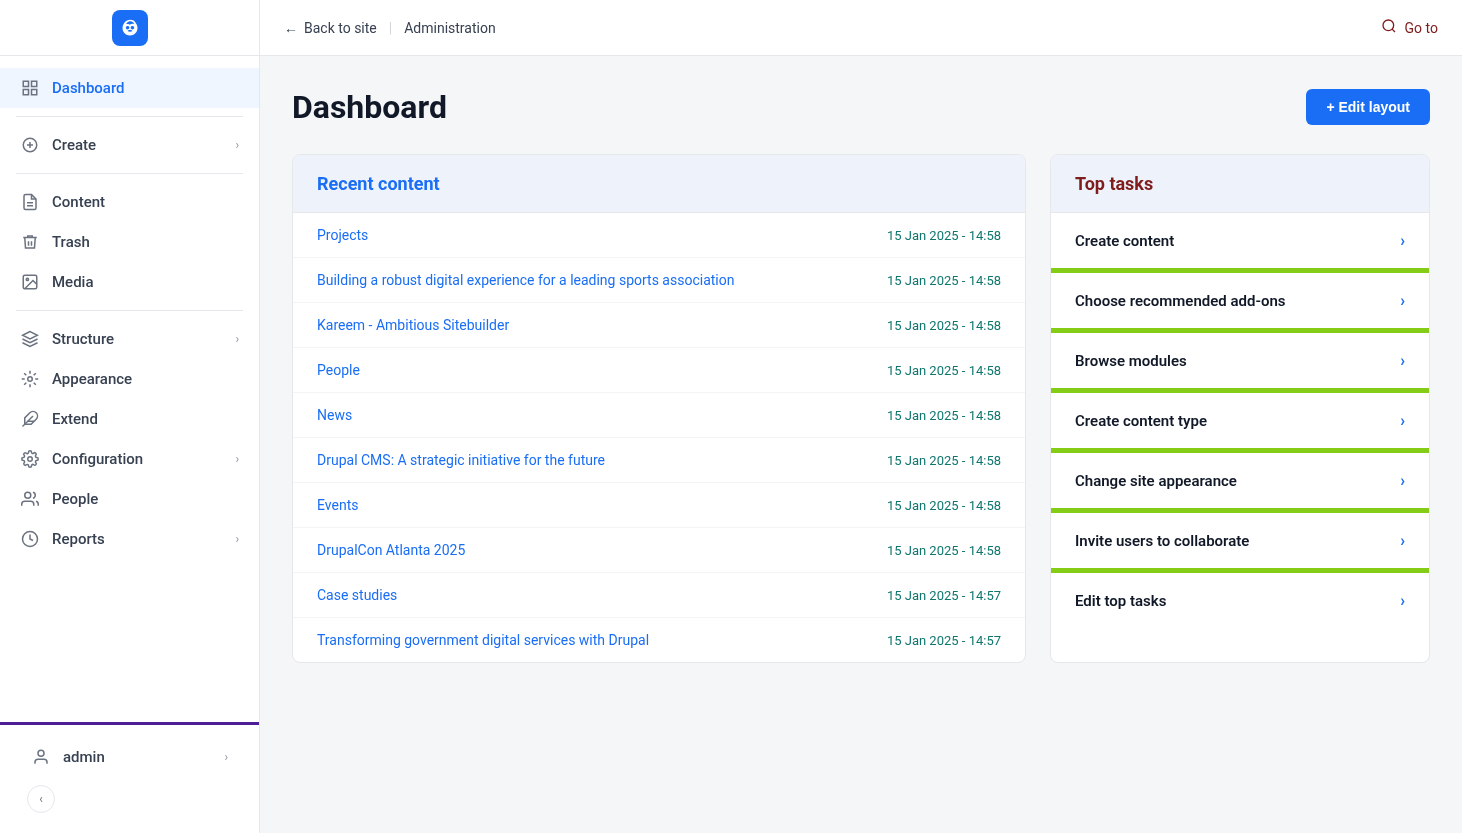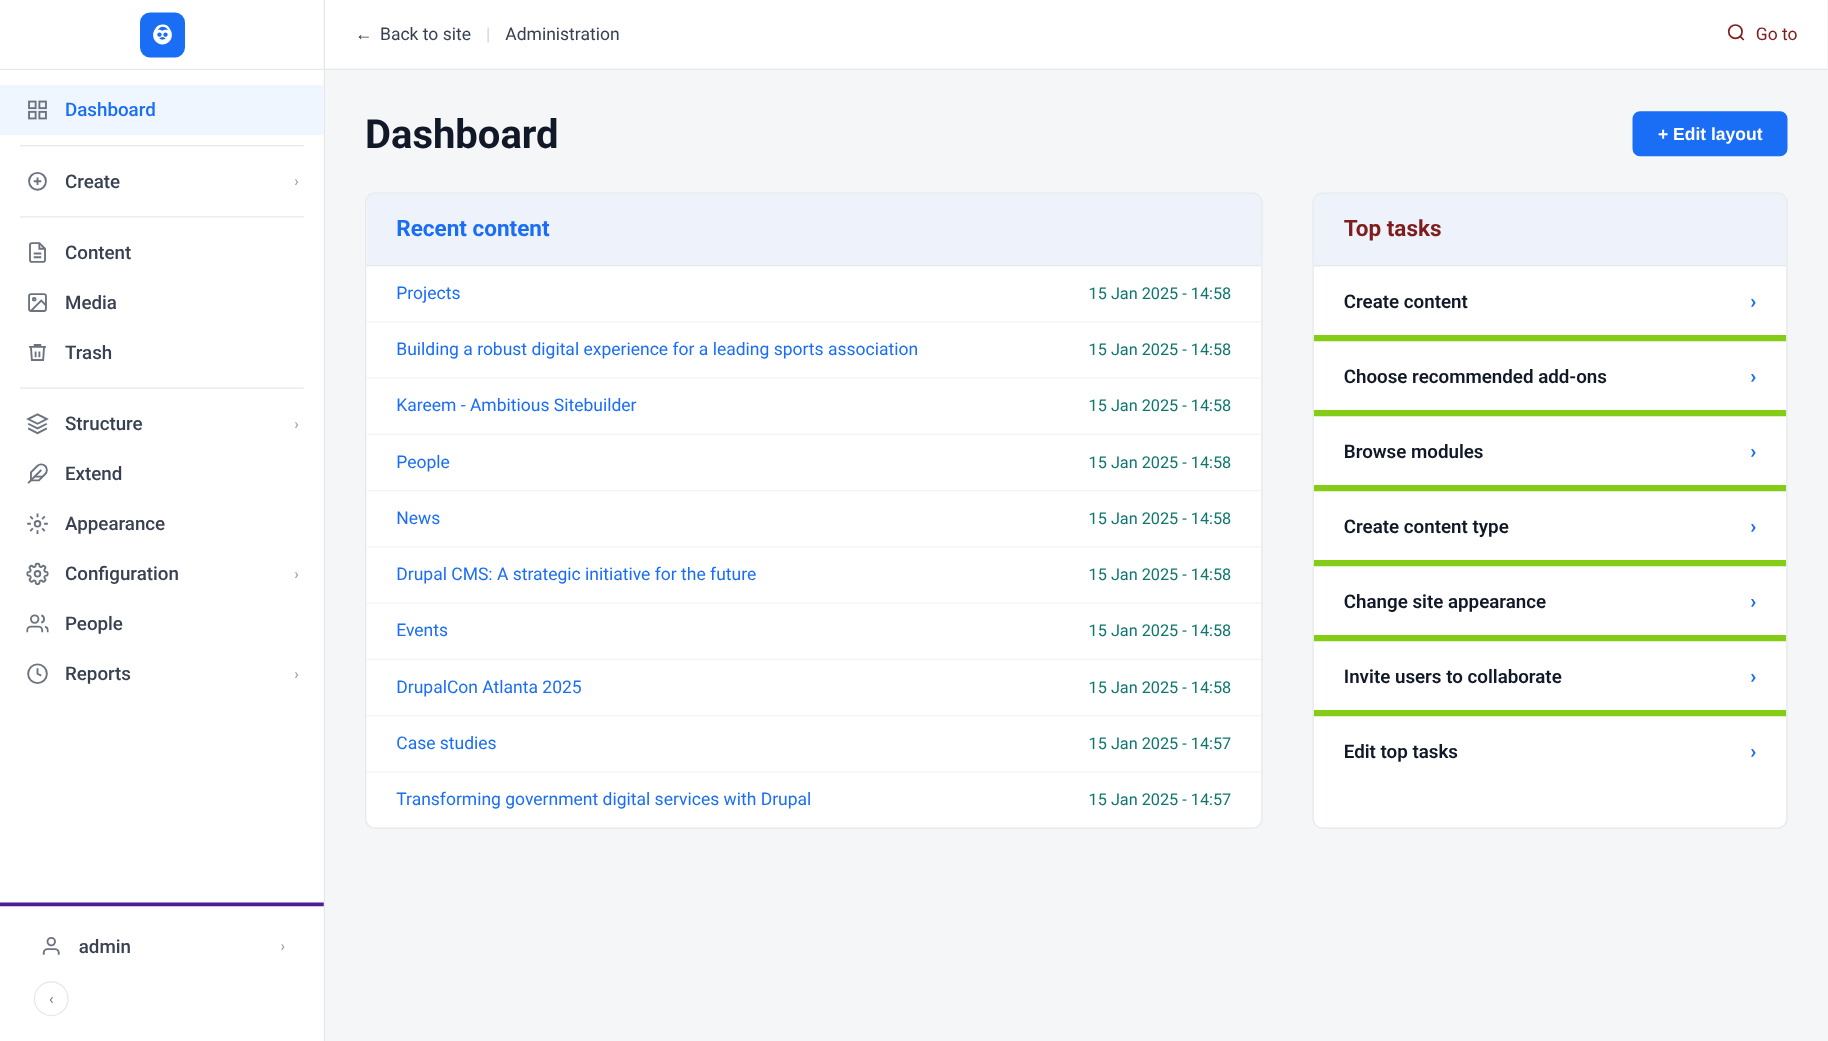"Recent content" .dashboard-grid { gap: 40px -> 24px }
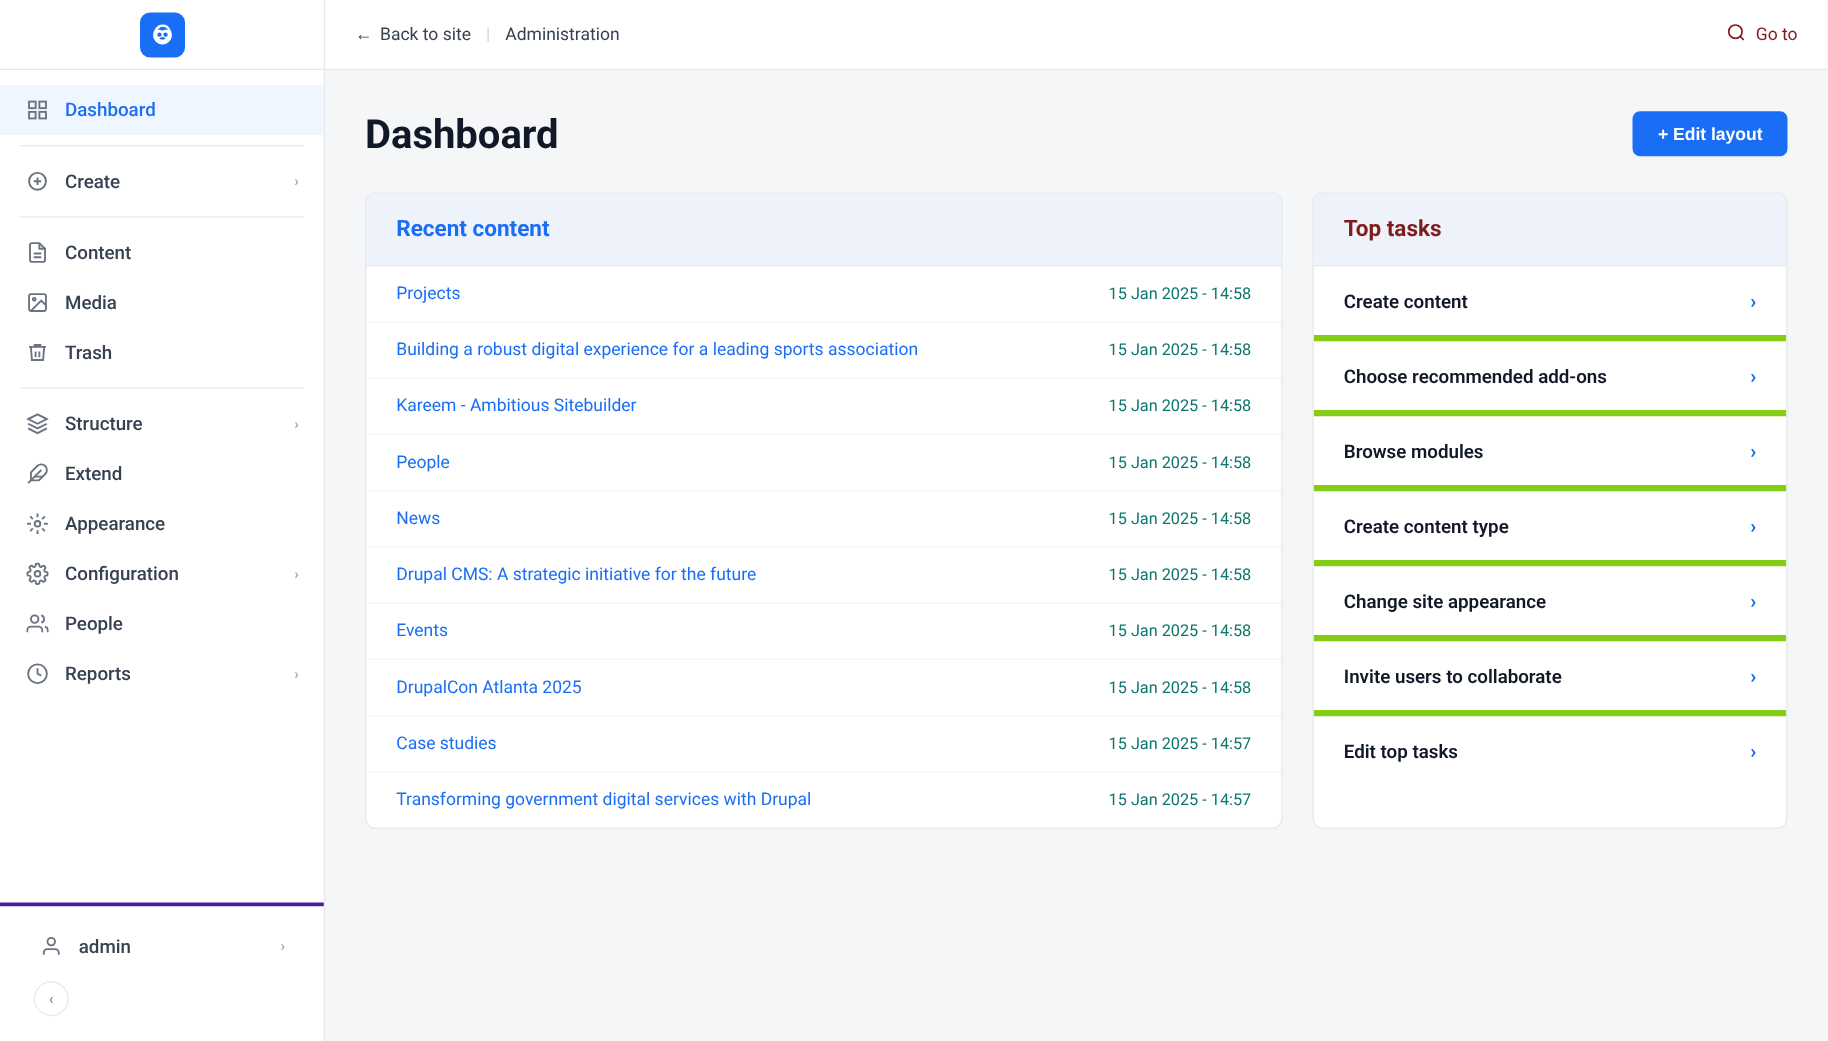"Media" div.nav-item { order: before "Trash" -> after "Trash" }
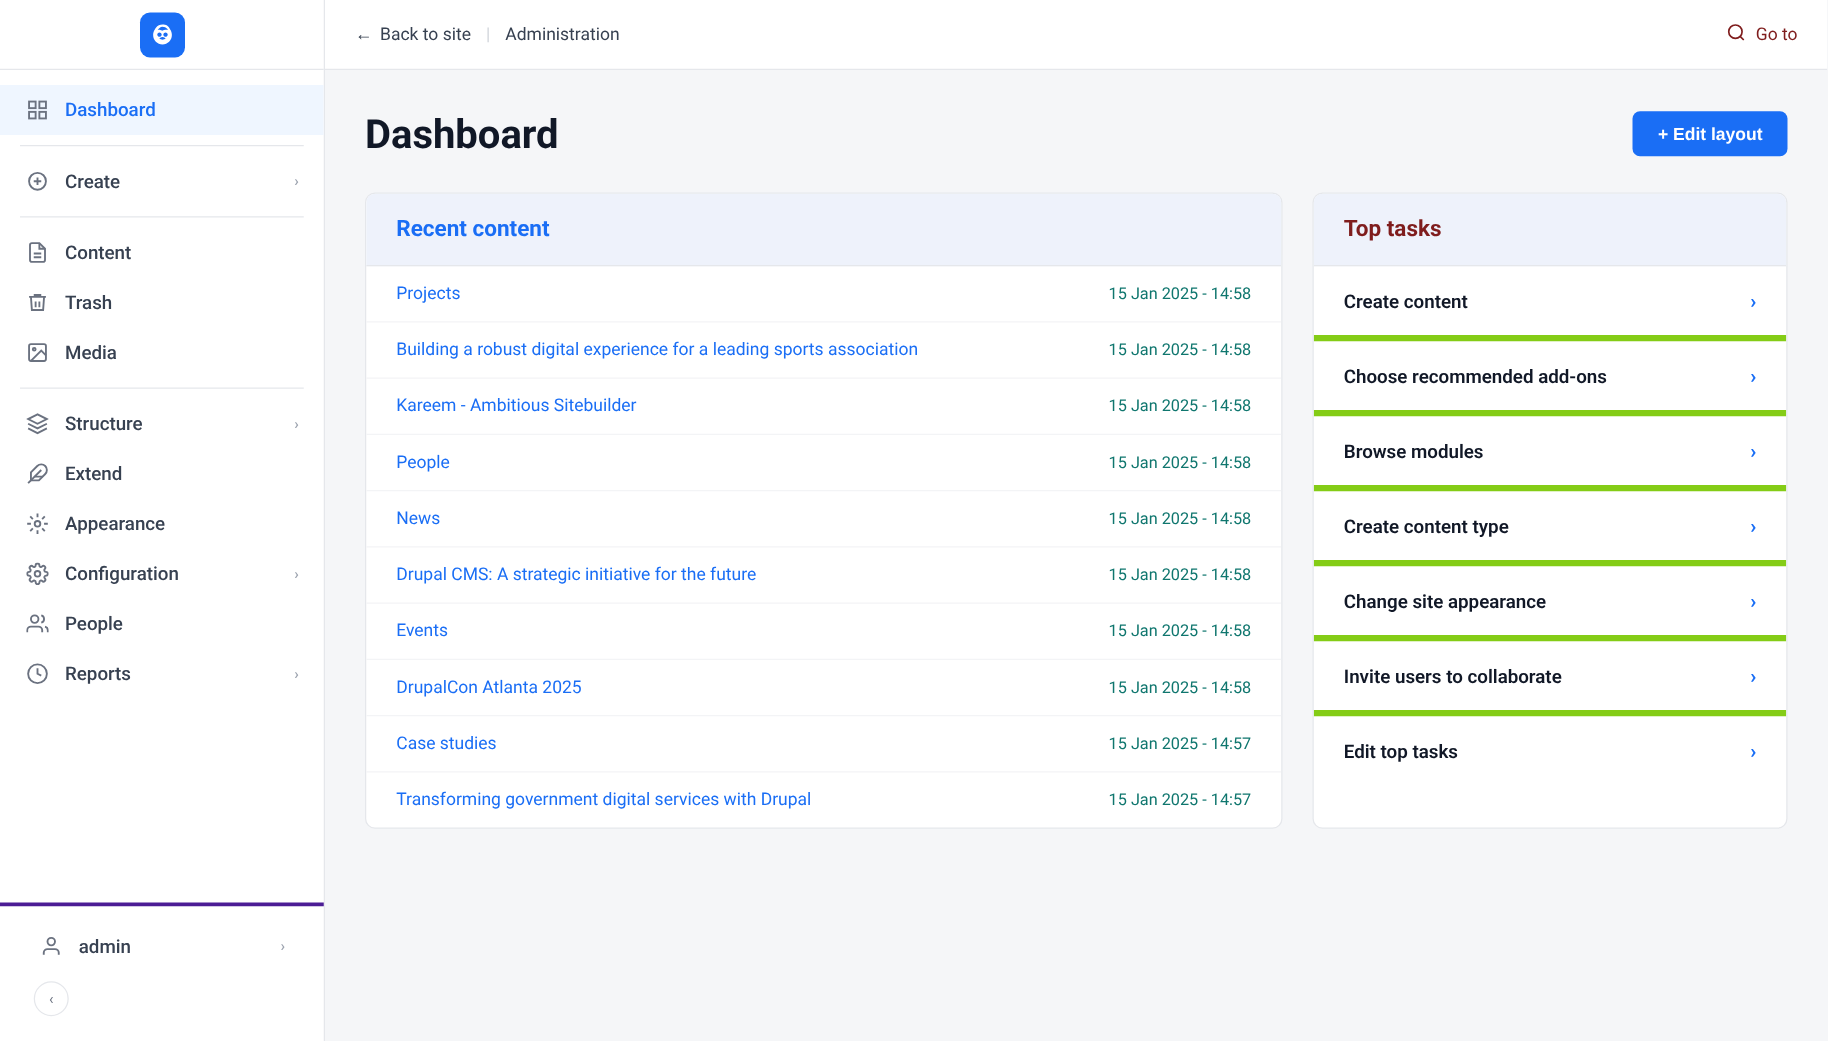"Extend" div.nav-item { order: before "Appearance" -> after "Appearance" }
